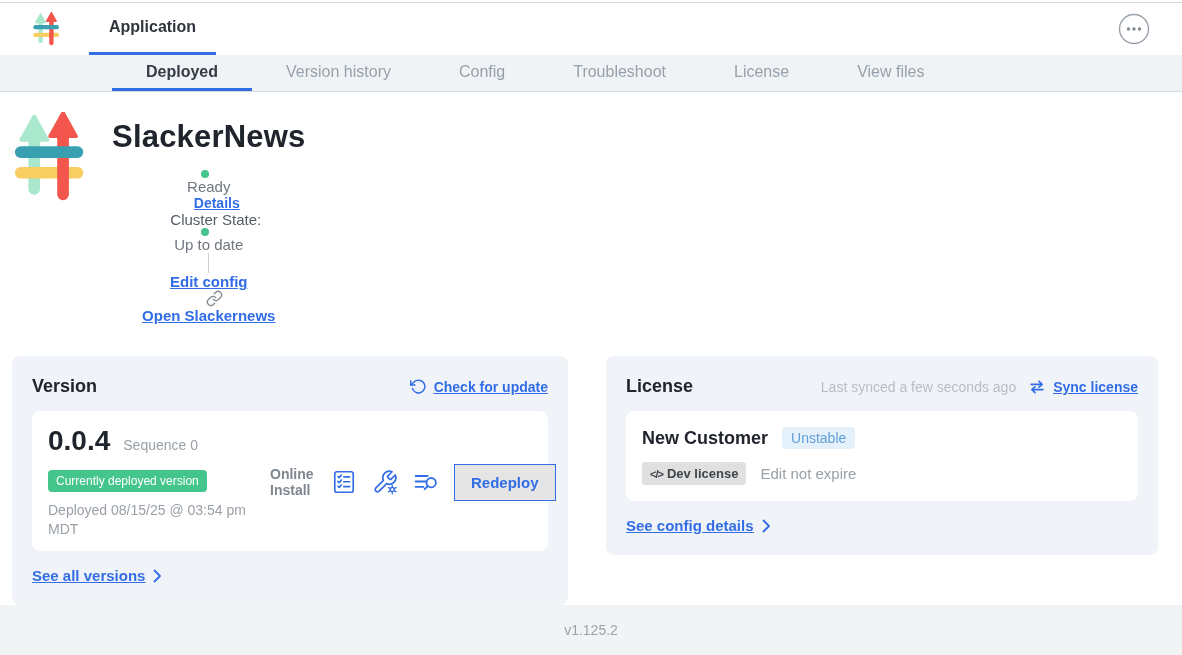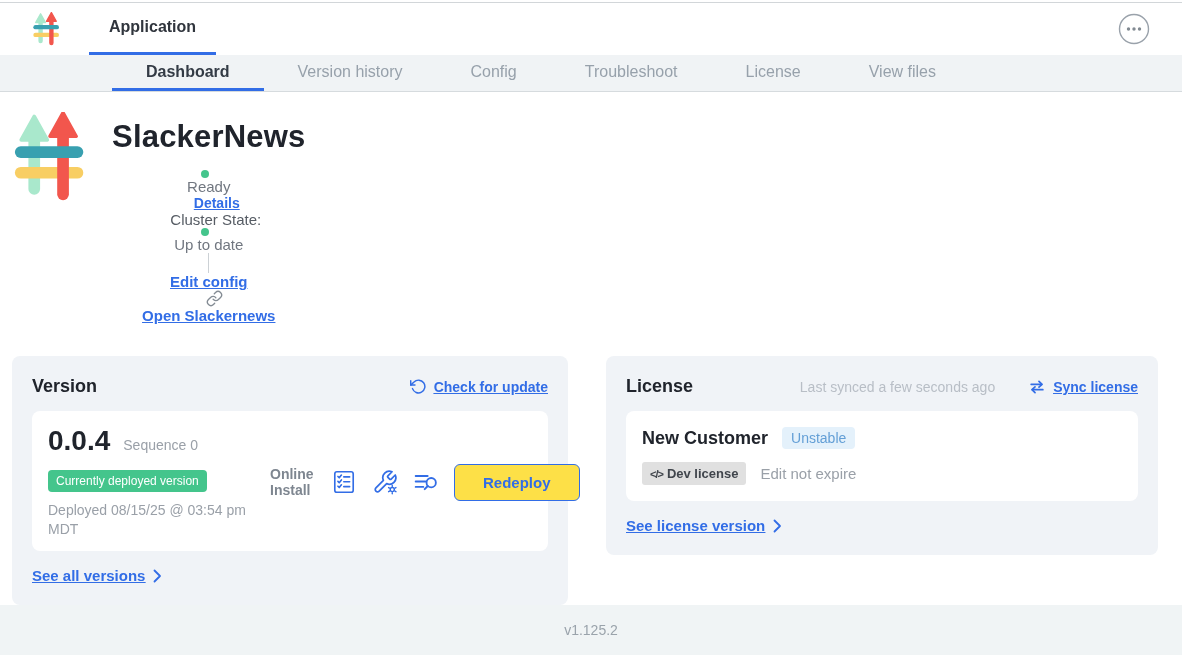"Dashboard" span { text: Dashboard -> Deployed }
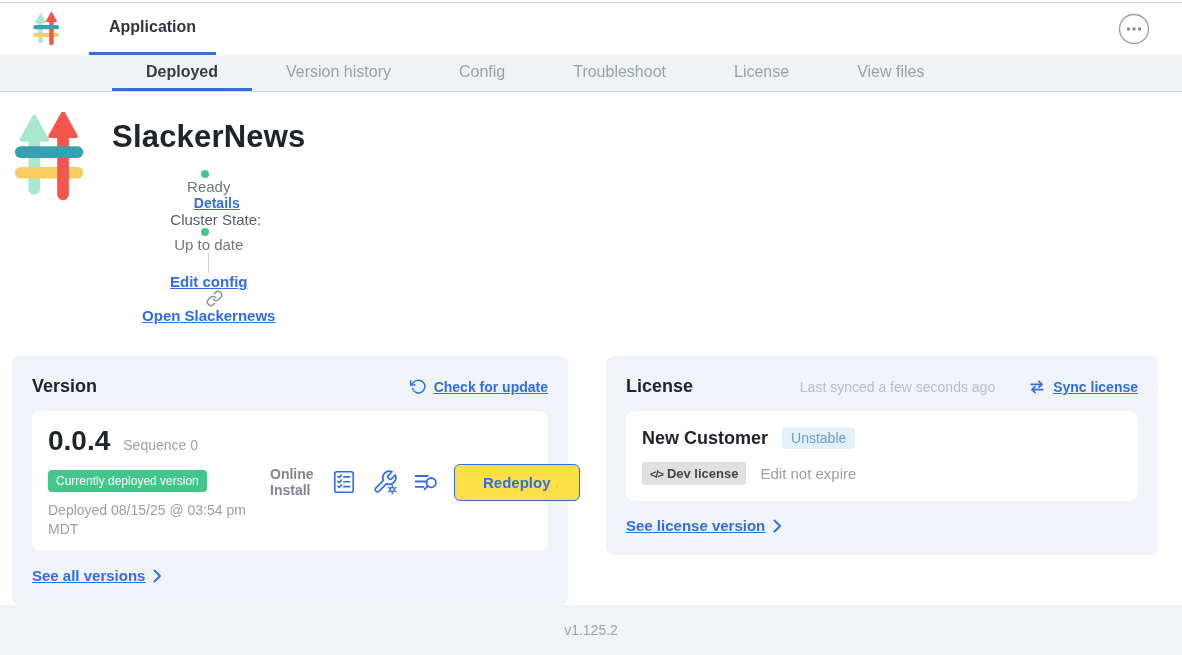"Last synced a few seconds" .head-right { gap: 25px -> 4px }
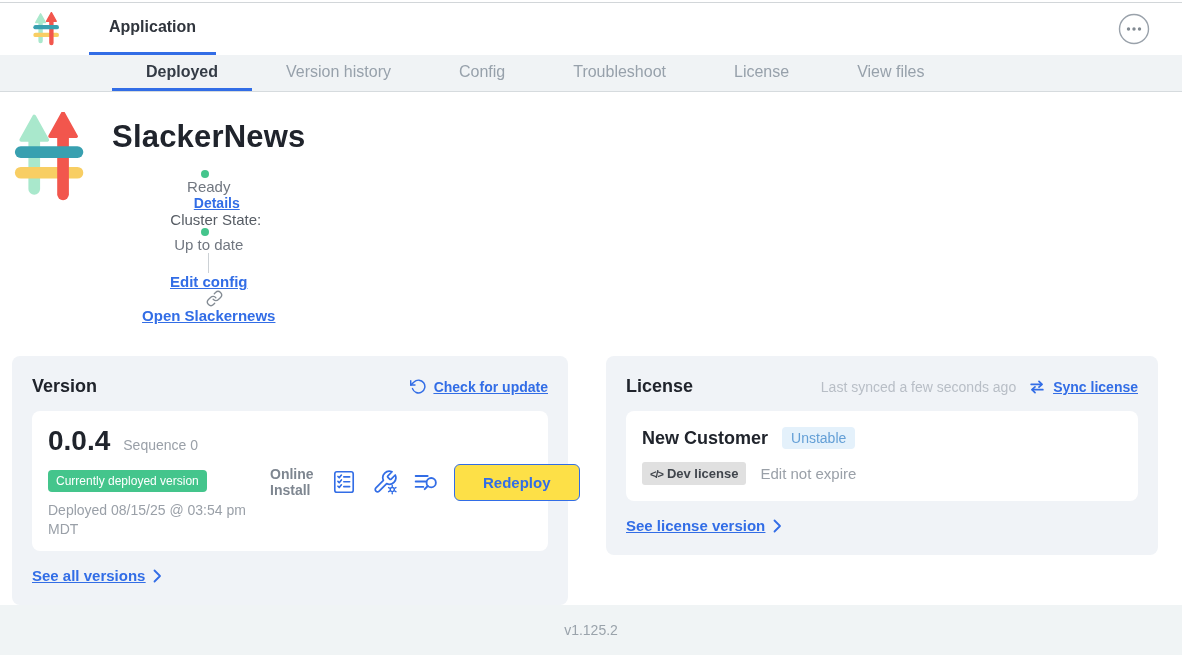"Redeploy" .redeploy { background: #fde047 -> #e5e5e5; border-radius: 6px -> 0; padding: 9px 28px -> 9px 16px }
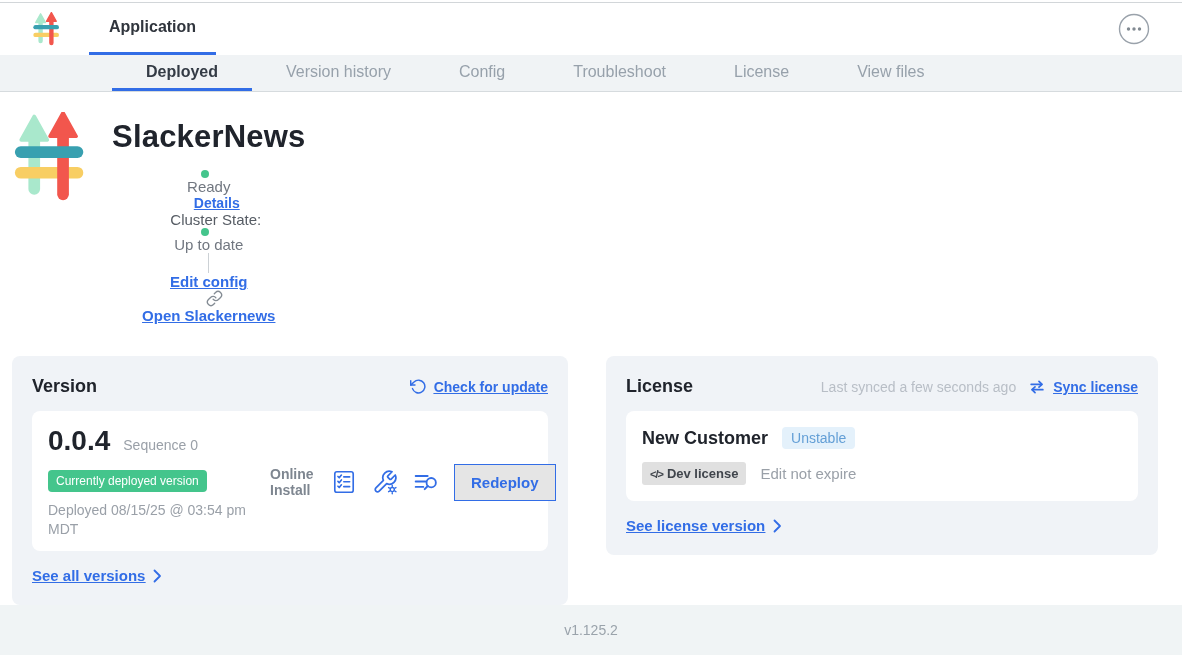"See license version" span { text: license version -> config details }
